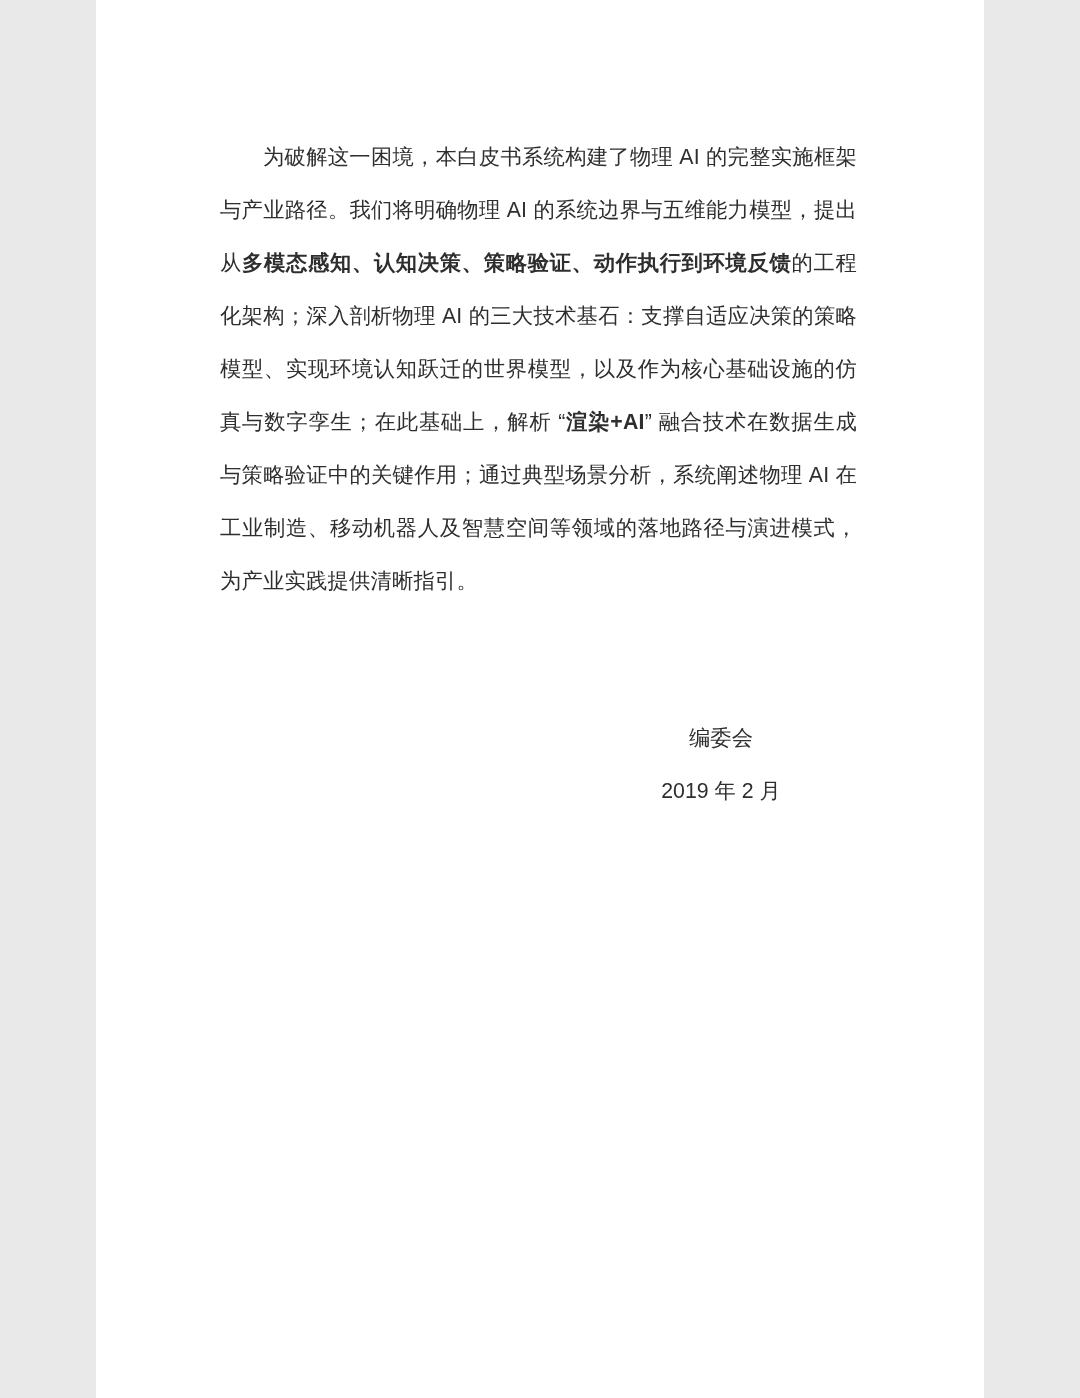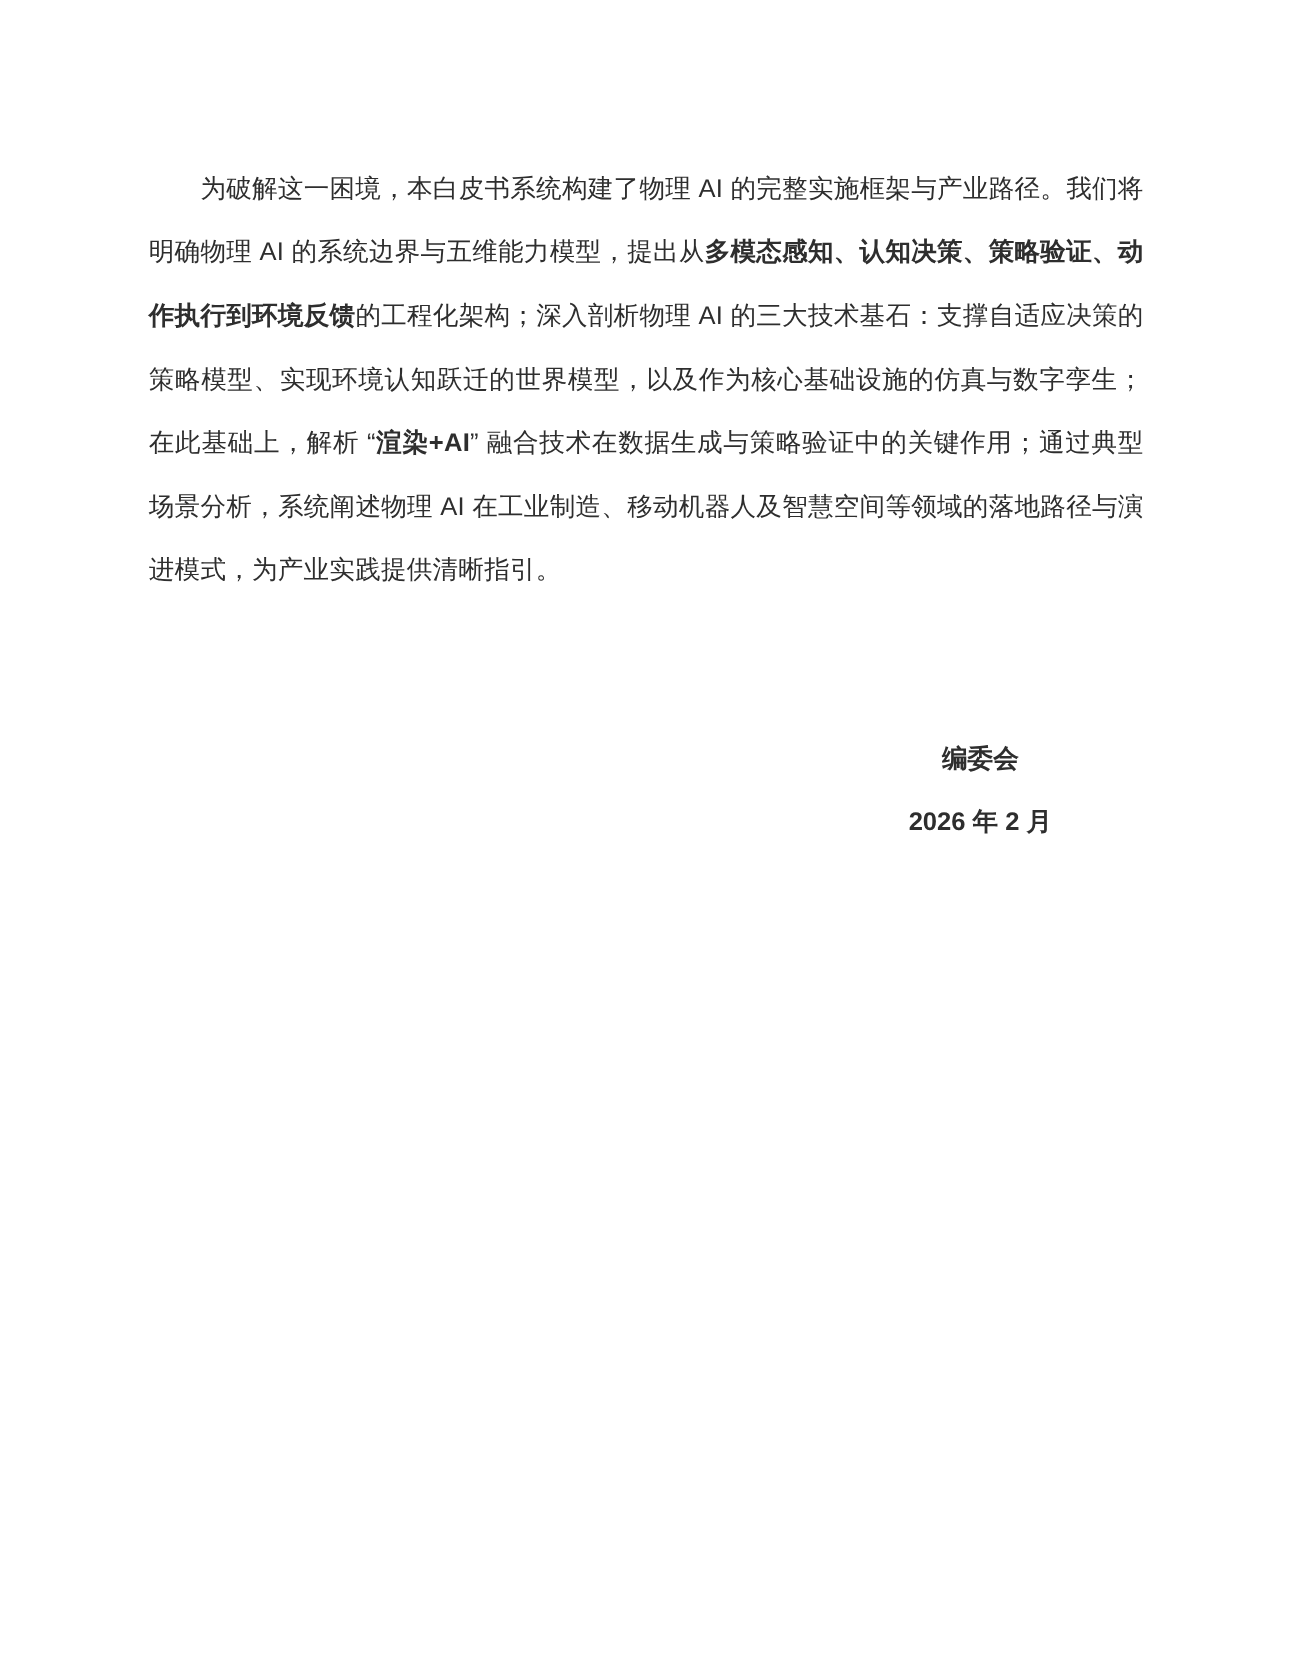"为破解这一困境，本白皮书系统构建了物理 AI" .page { width: 1080px -> 888px }
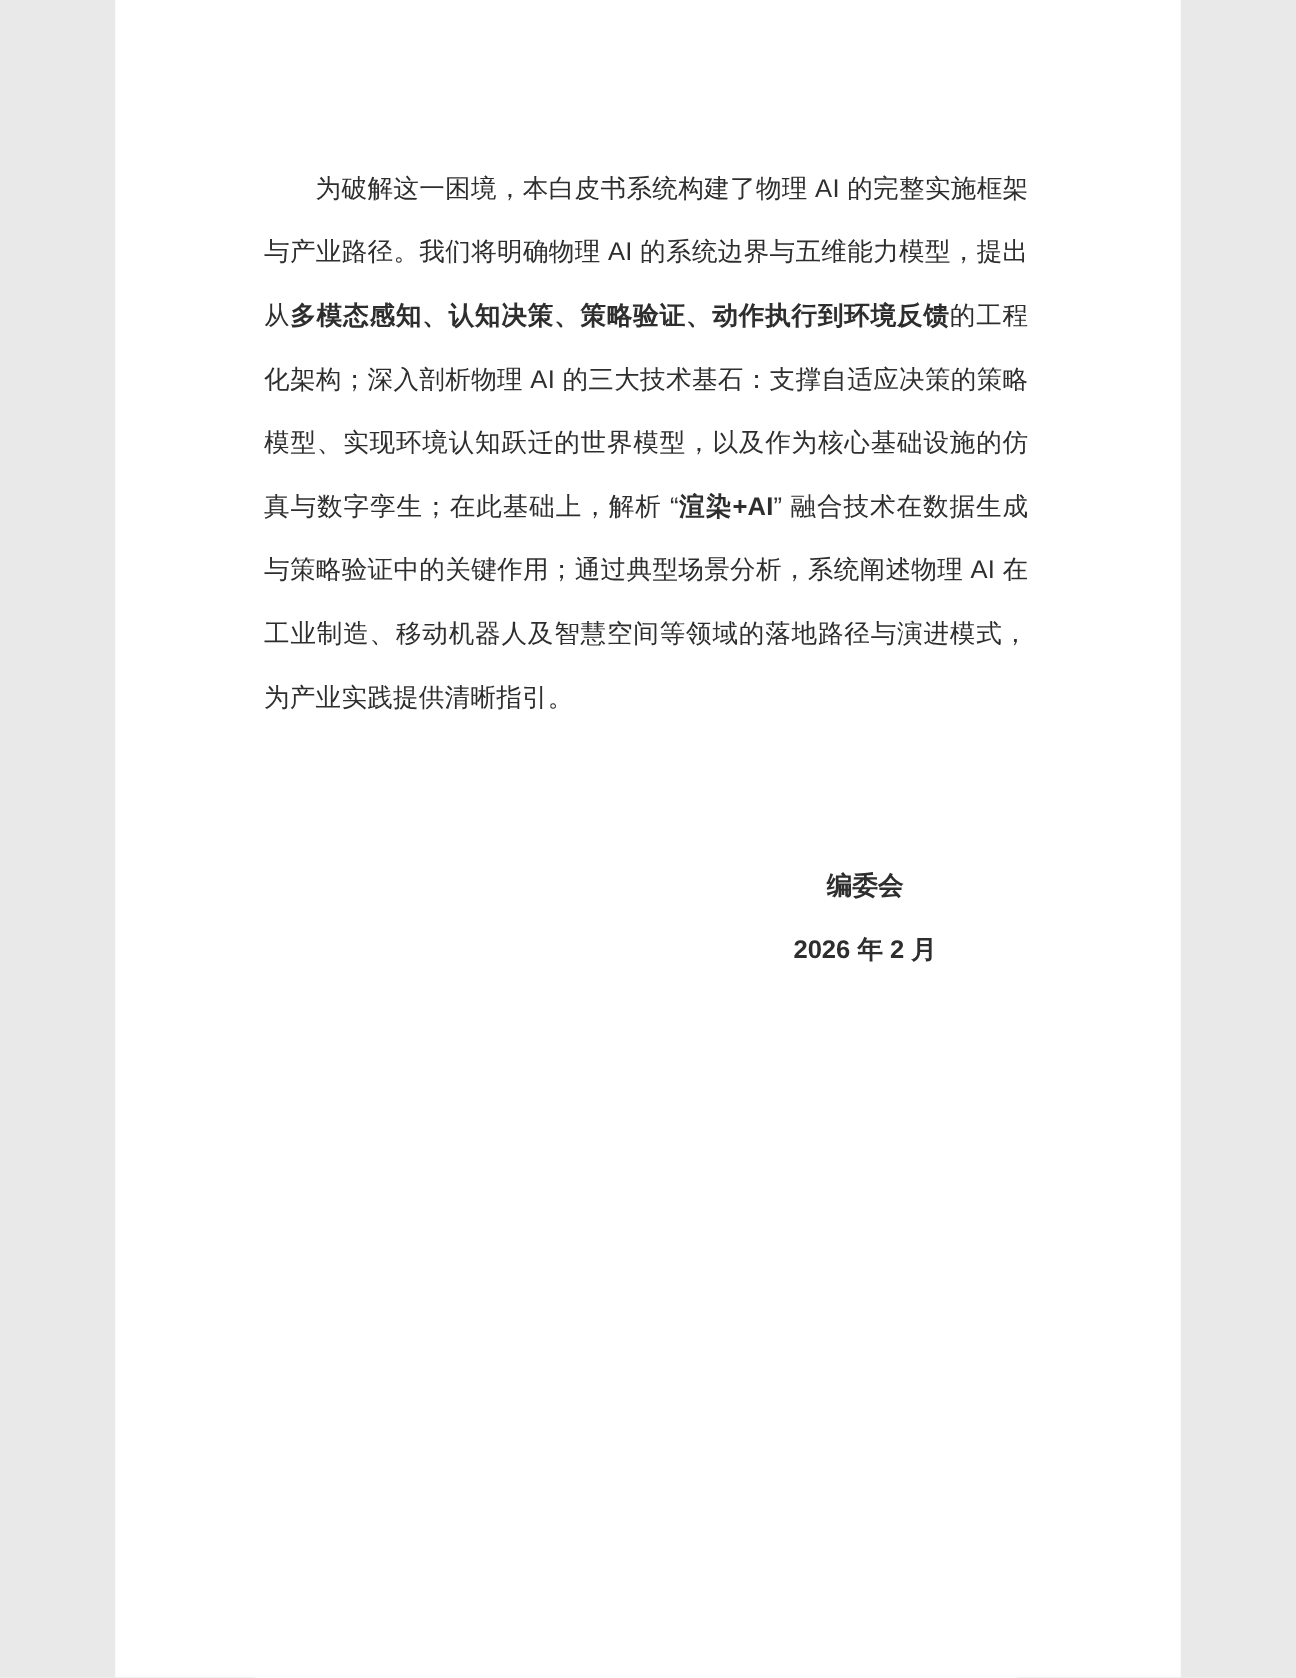"编委会" .signature { font-weight: bold -> none }
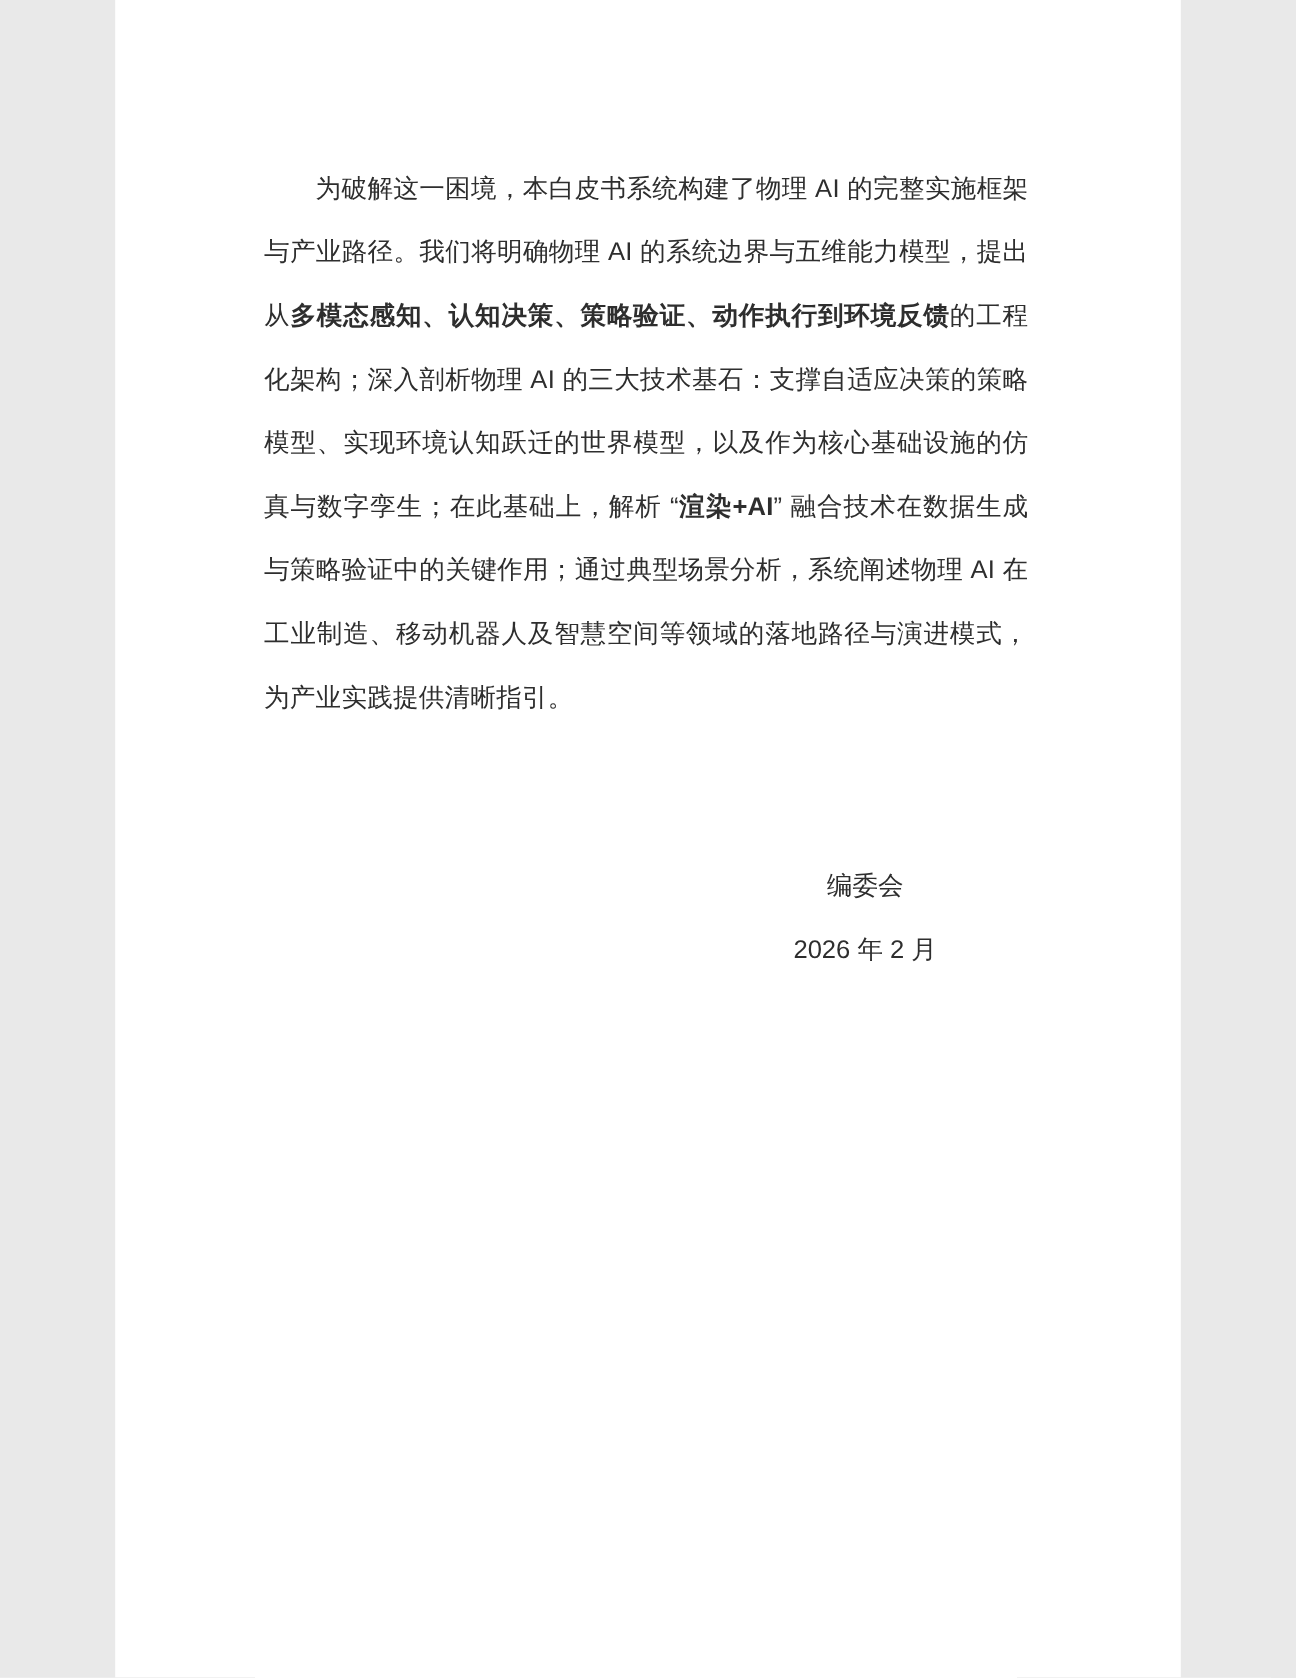"2026 年 2 月" div.sig-line { text: 2026 -> 2019 }
